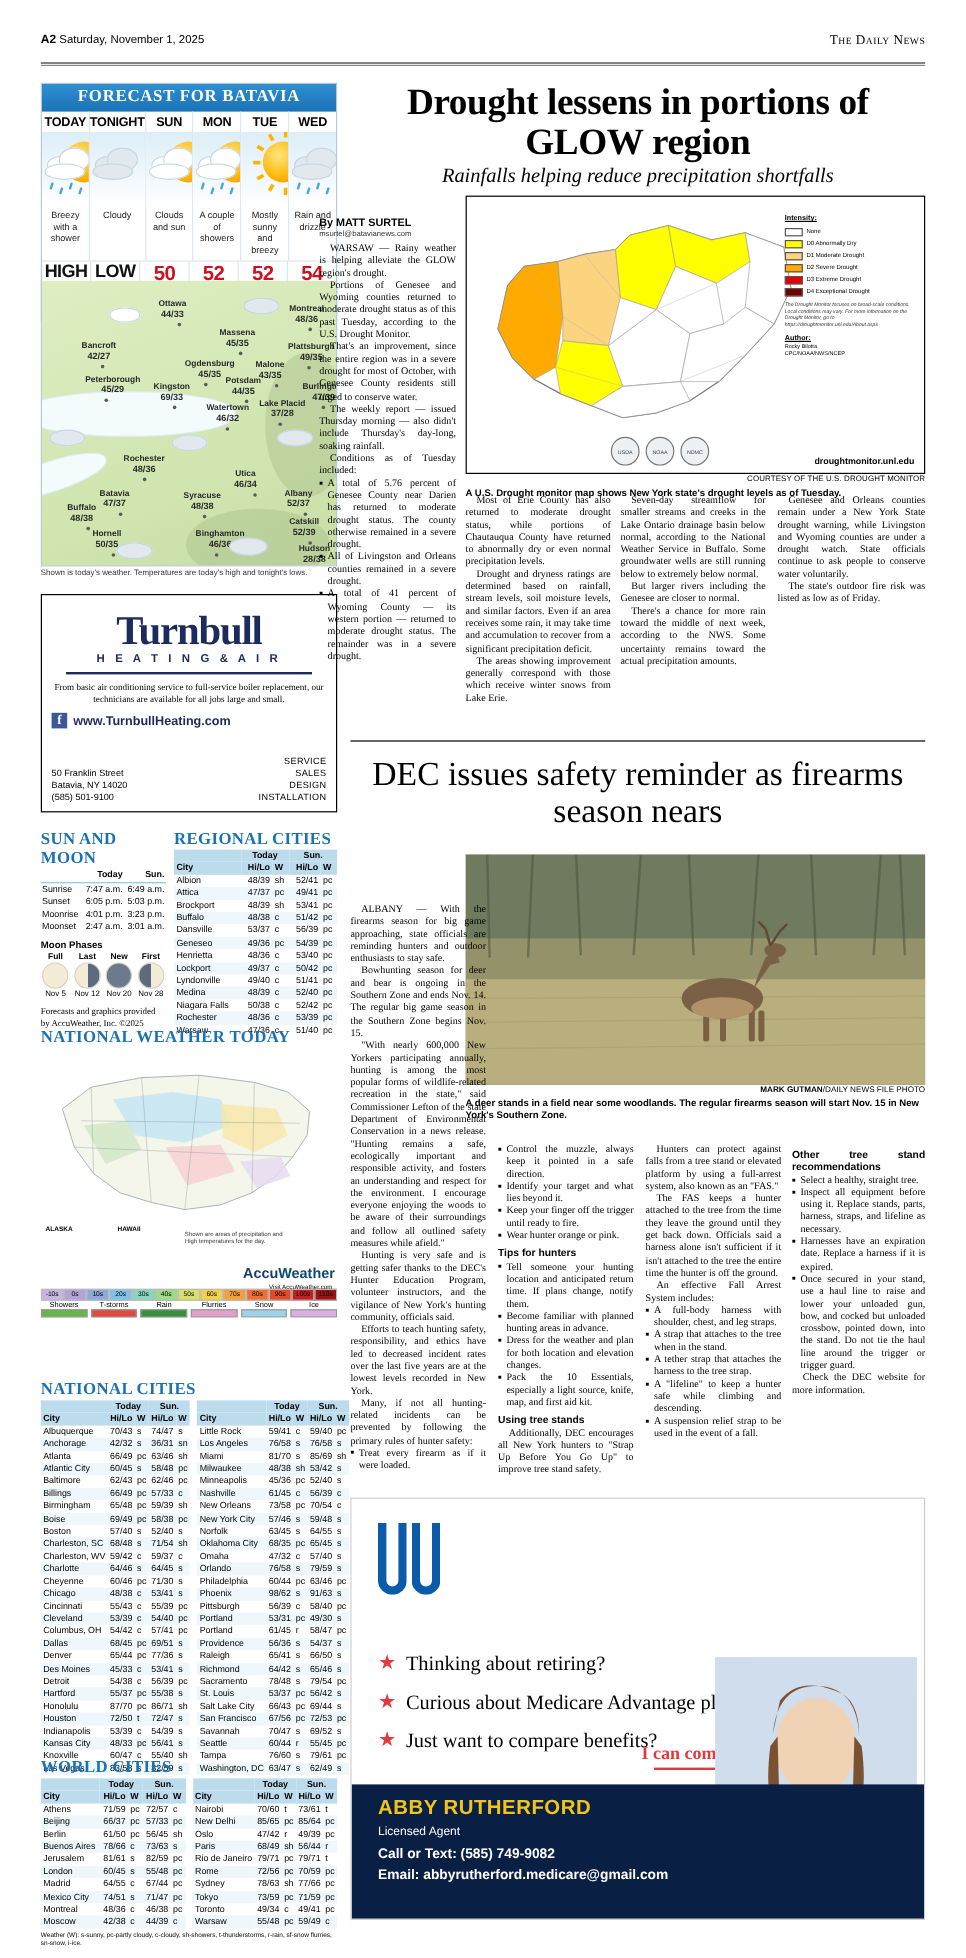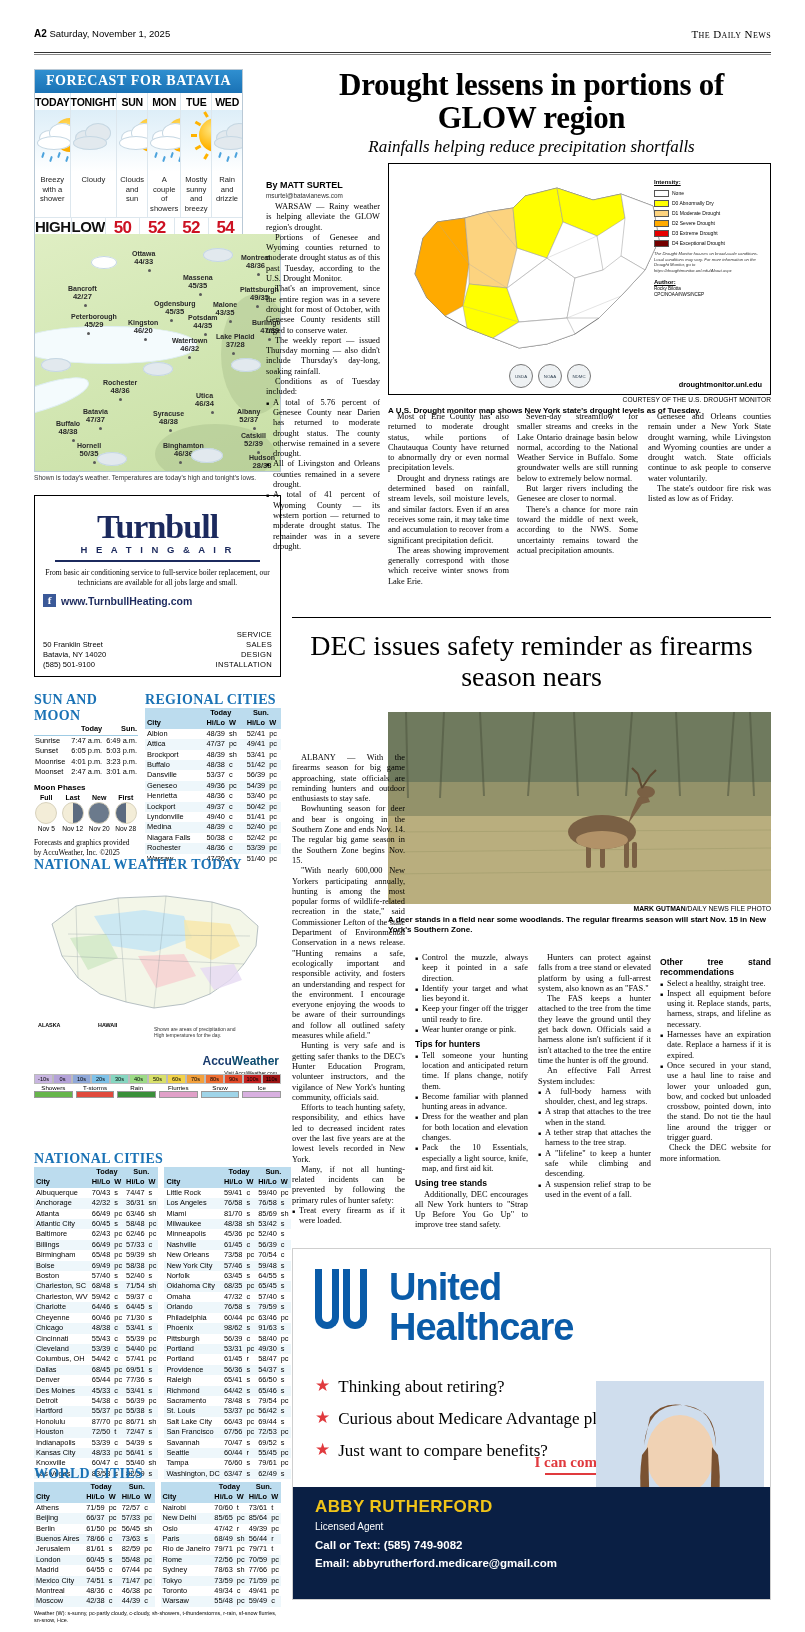"FORECAST FOR BATAVIA" .wx { width: 209px -> 247px }
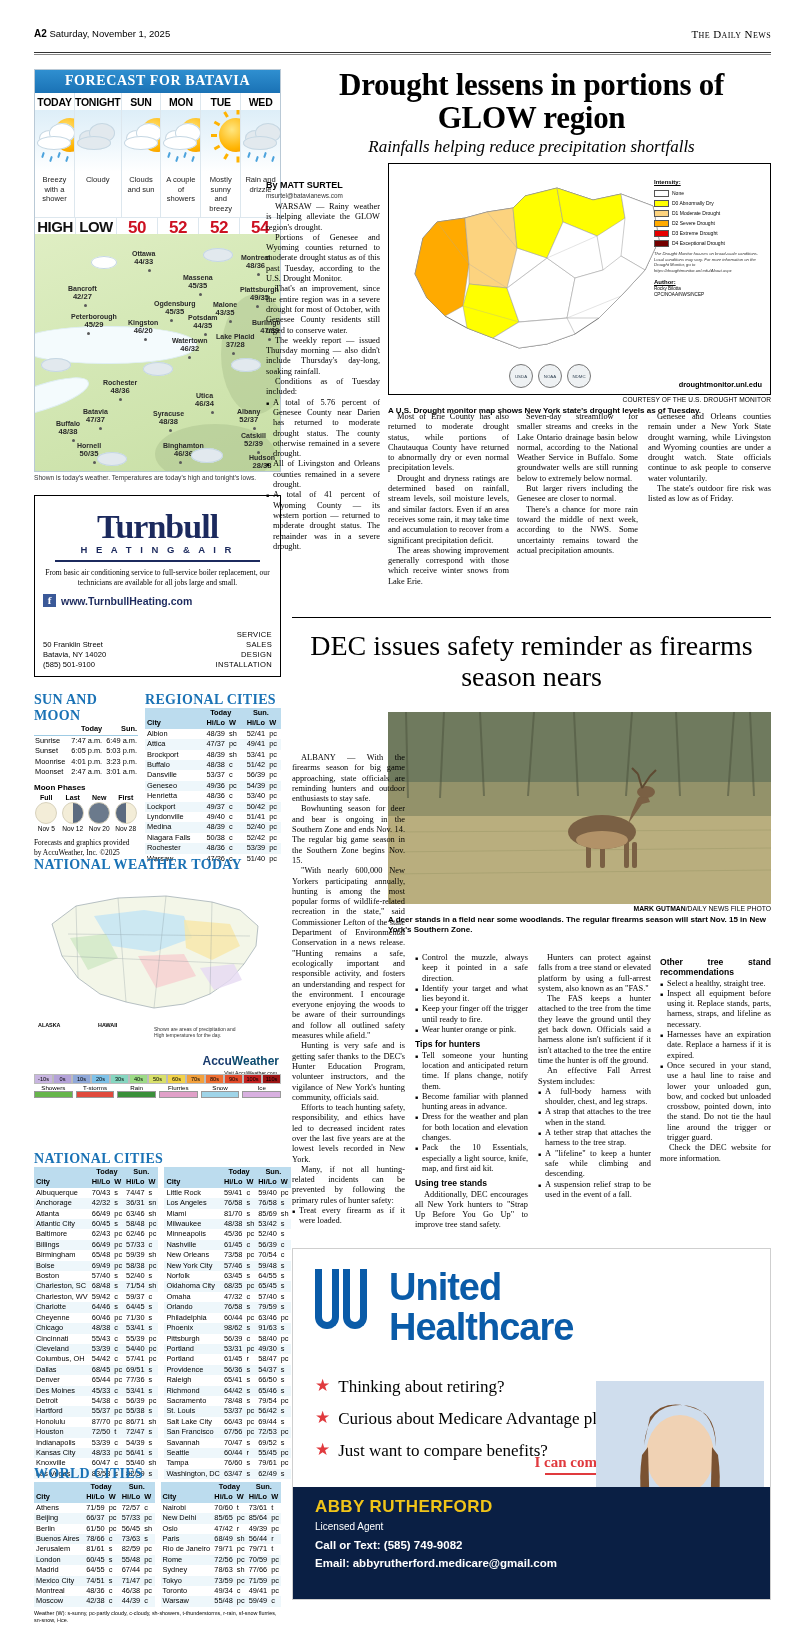"46/20" b { text: 46/20 -> 69/33 }
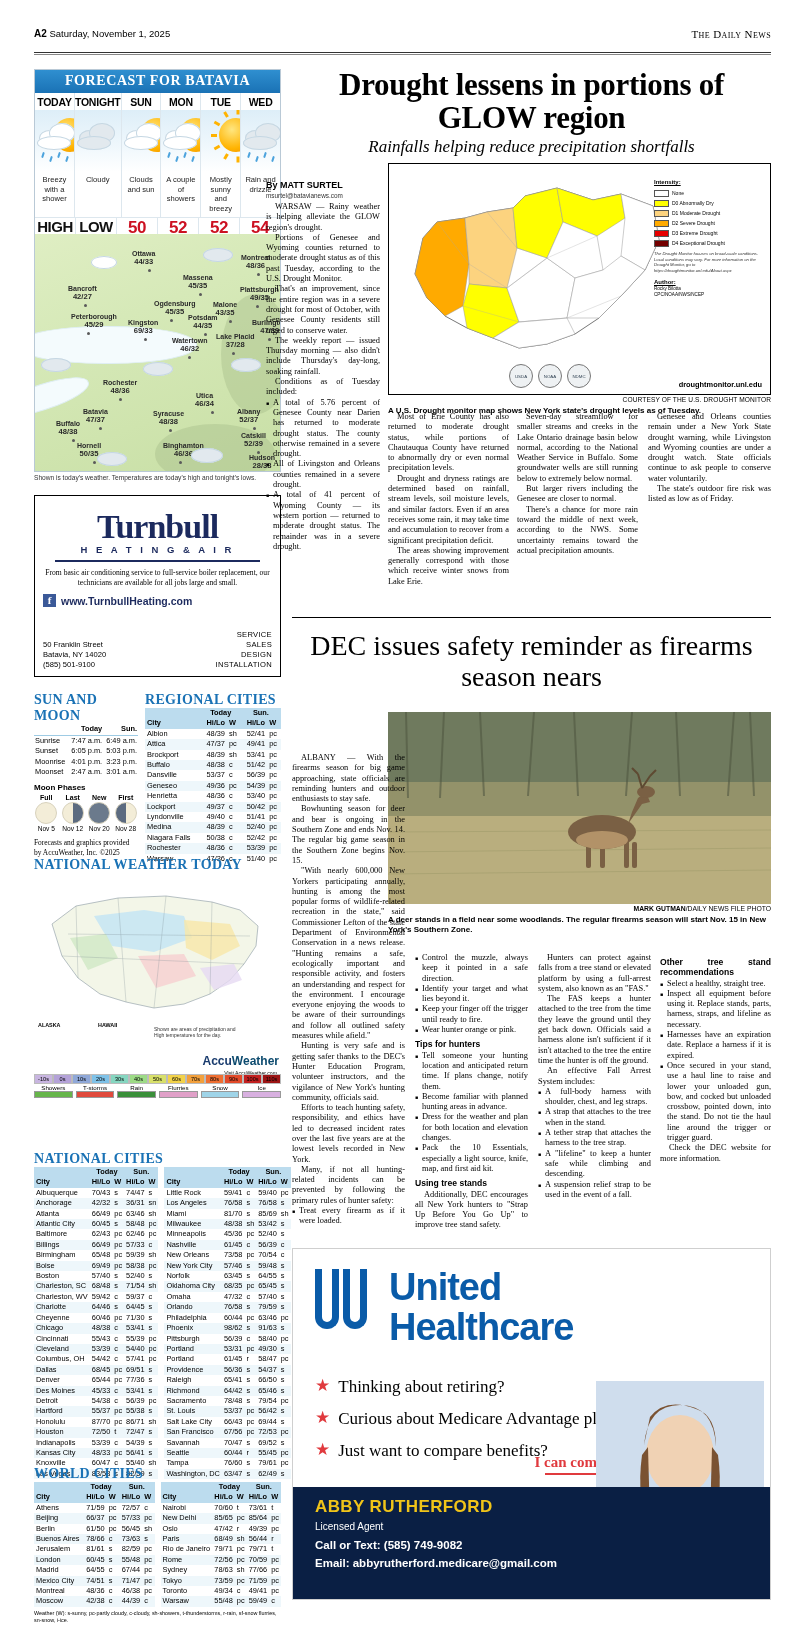"United" div.uhc-name { html: <div> <div>United</div> <div>Healthcare</div> </div> -> none }
